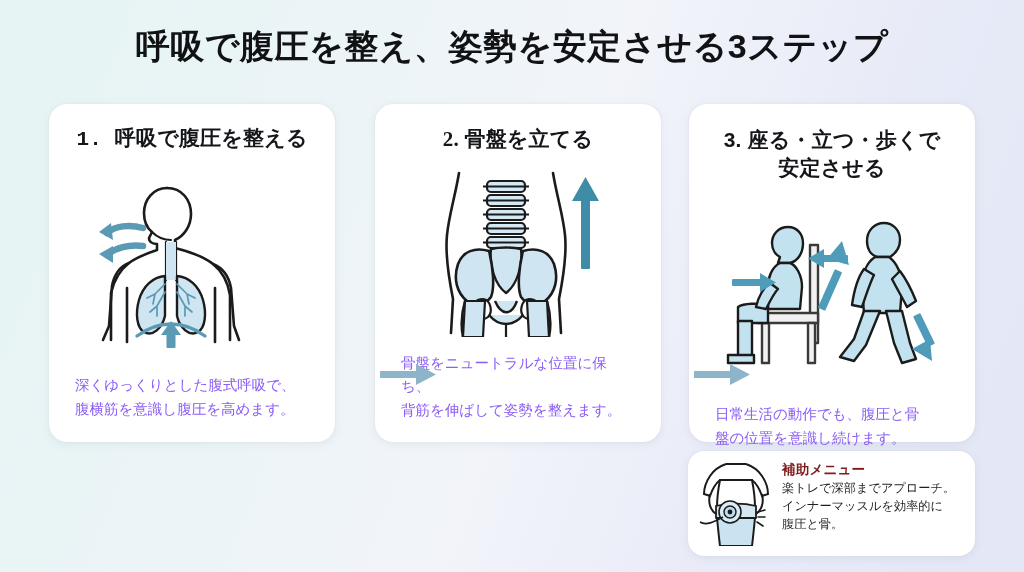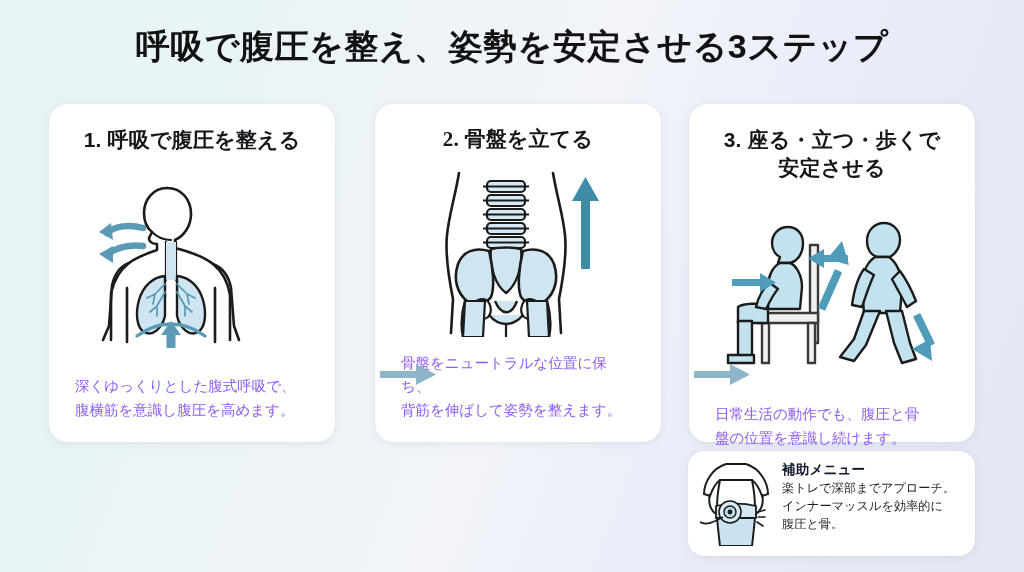"1. 呼吸で腹圧を整える" .card.c1 { font-family: none -> Liberation Mono, monospace }
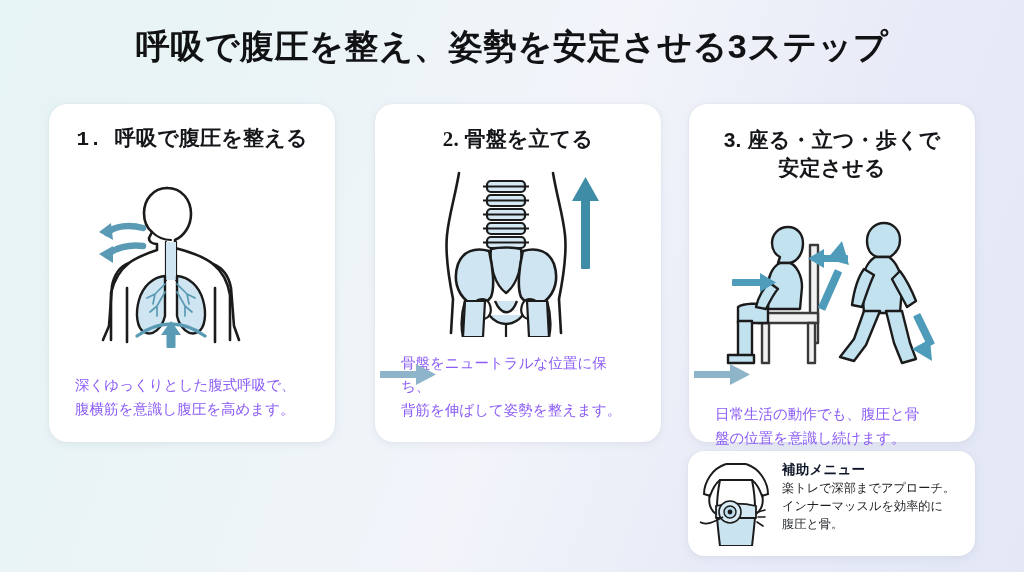"補助メニュー" .supp-title { color: #0f172a -> #7f1d1d }
